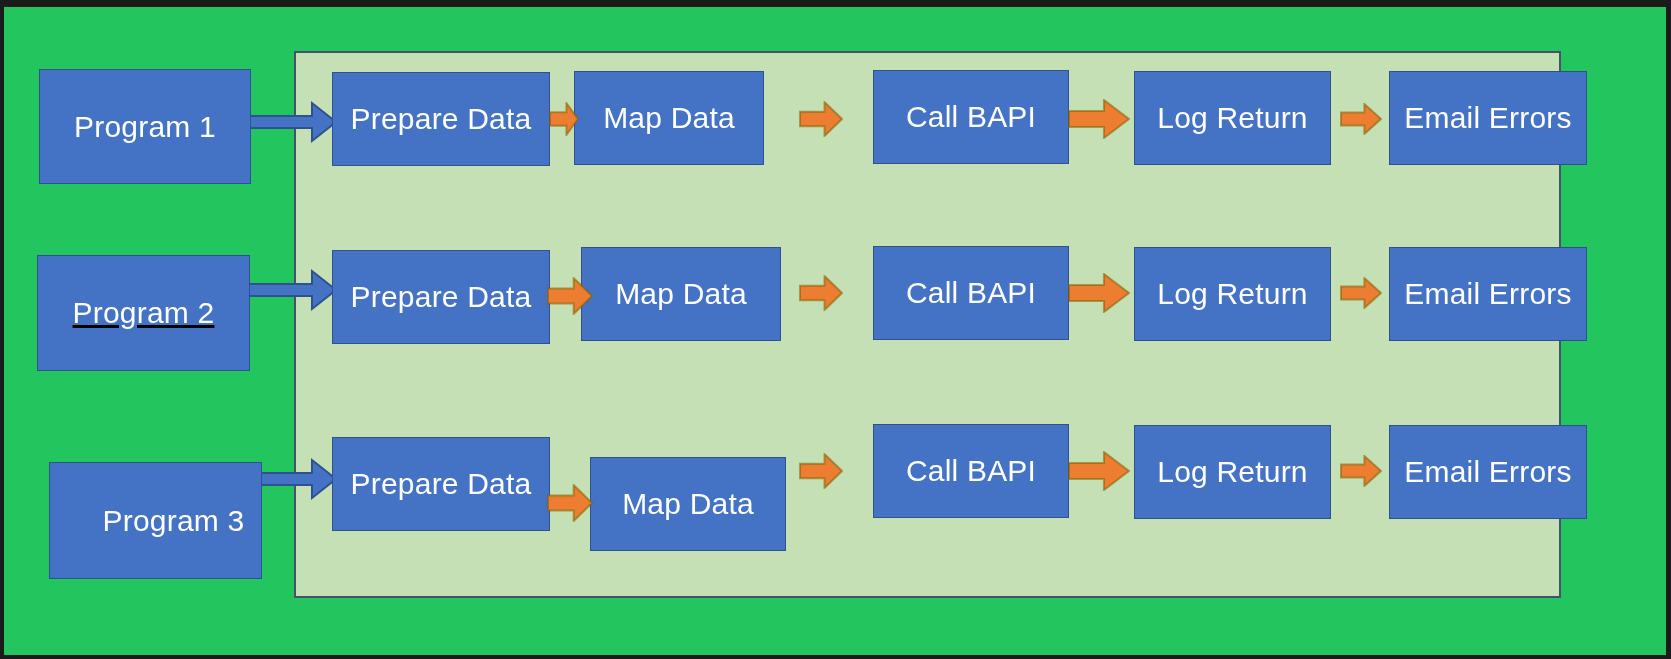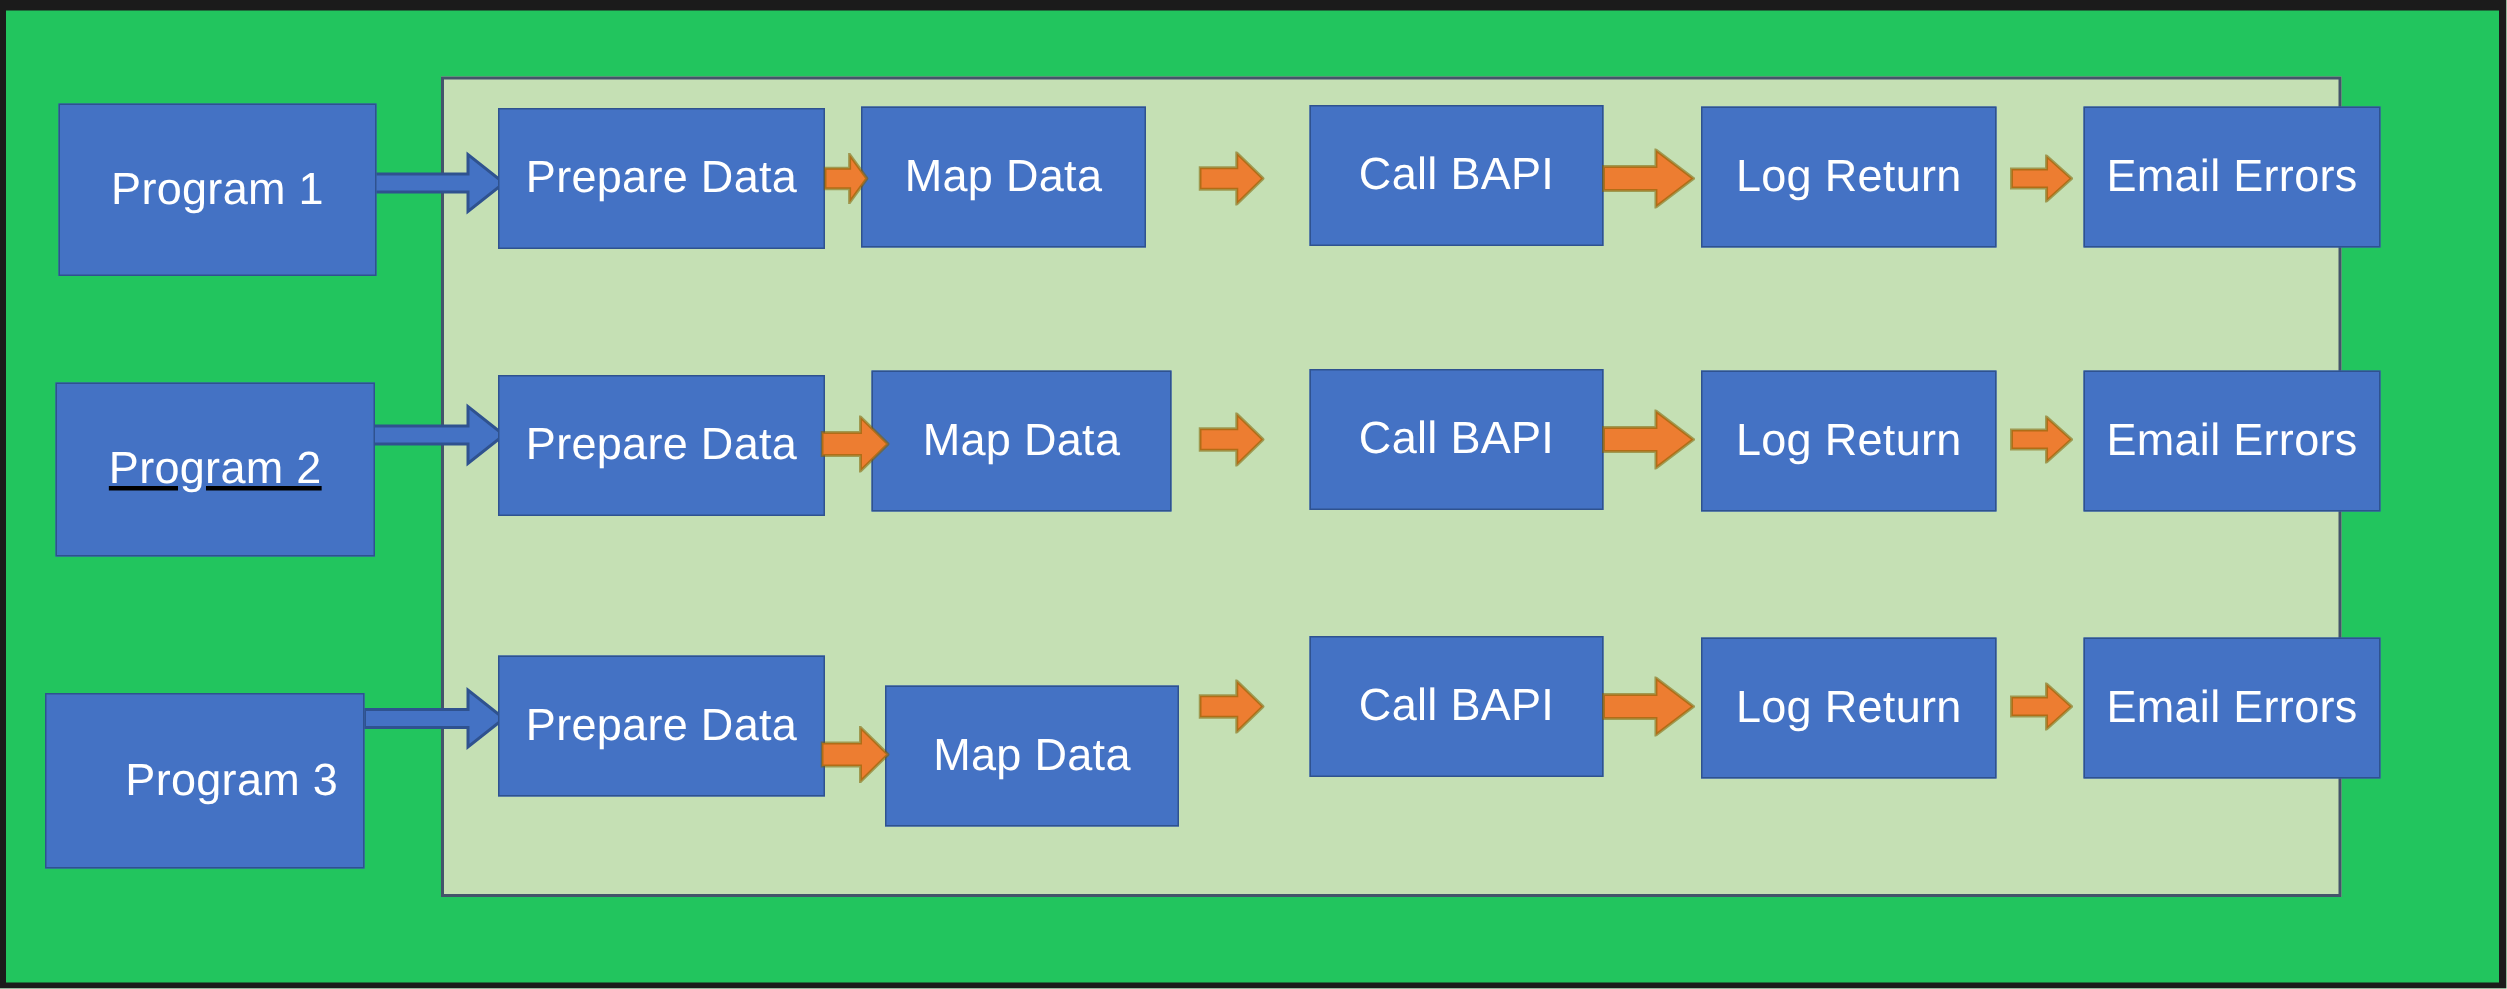"Program 3" div.node-box { left: 26px -> 45px }
